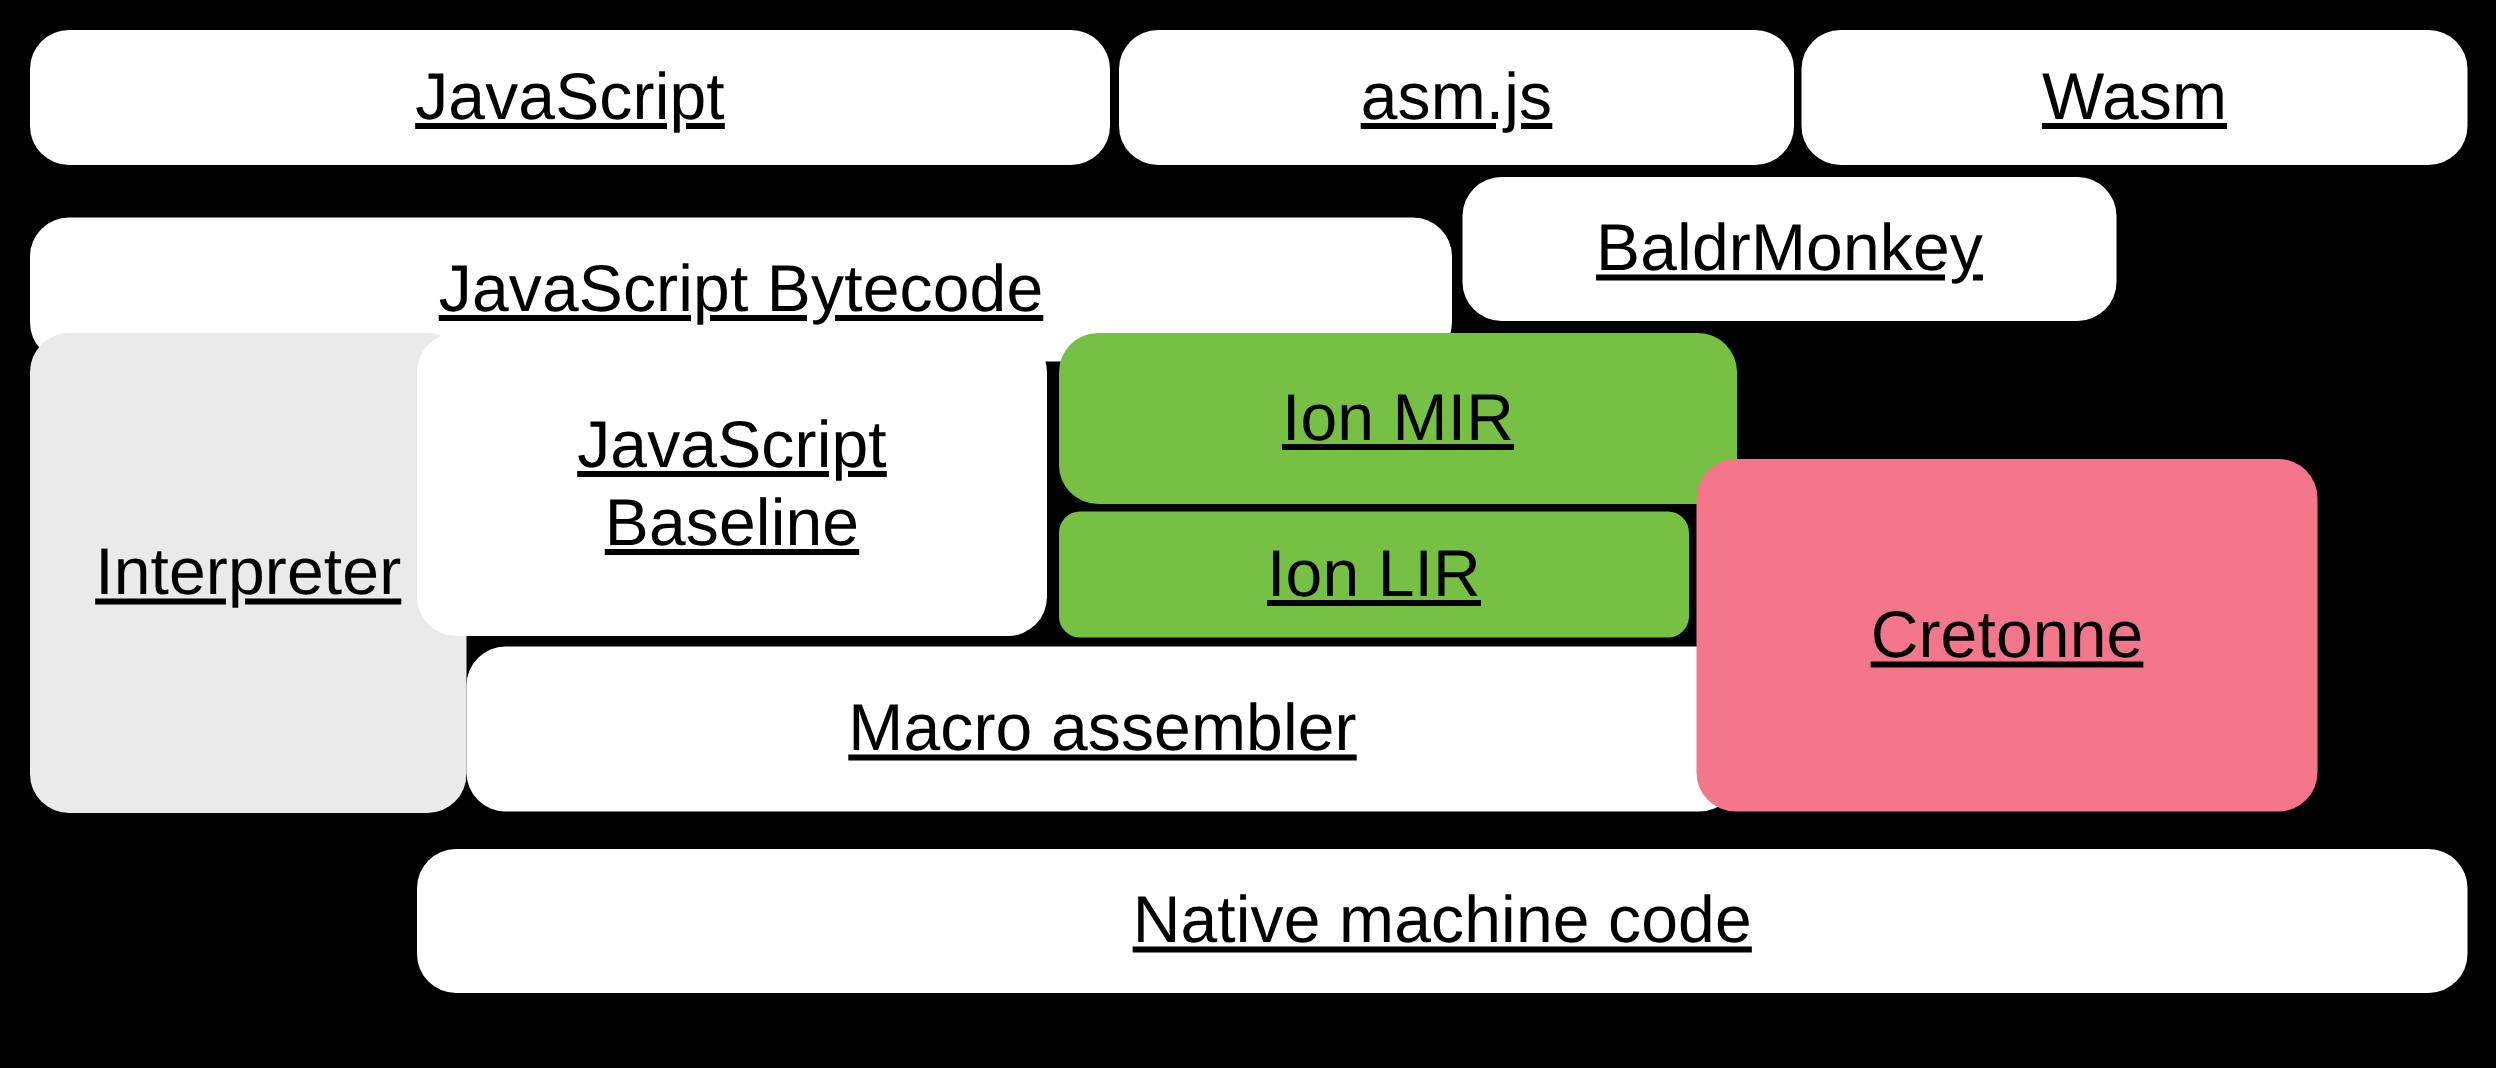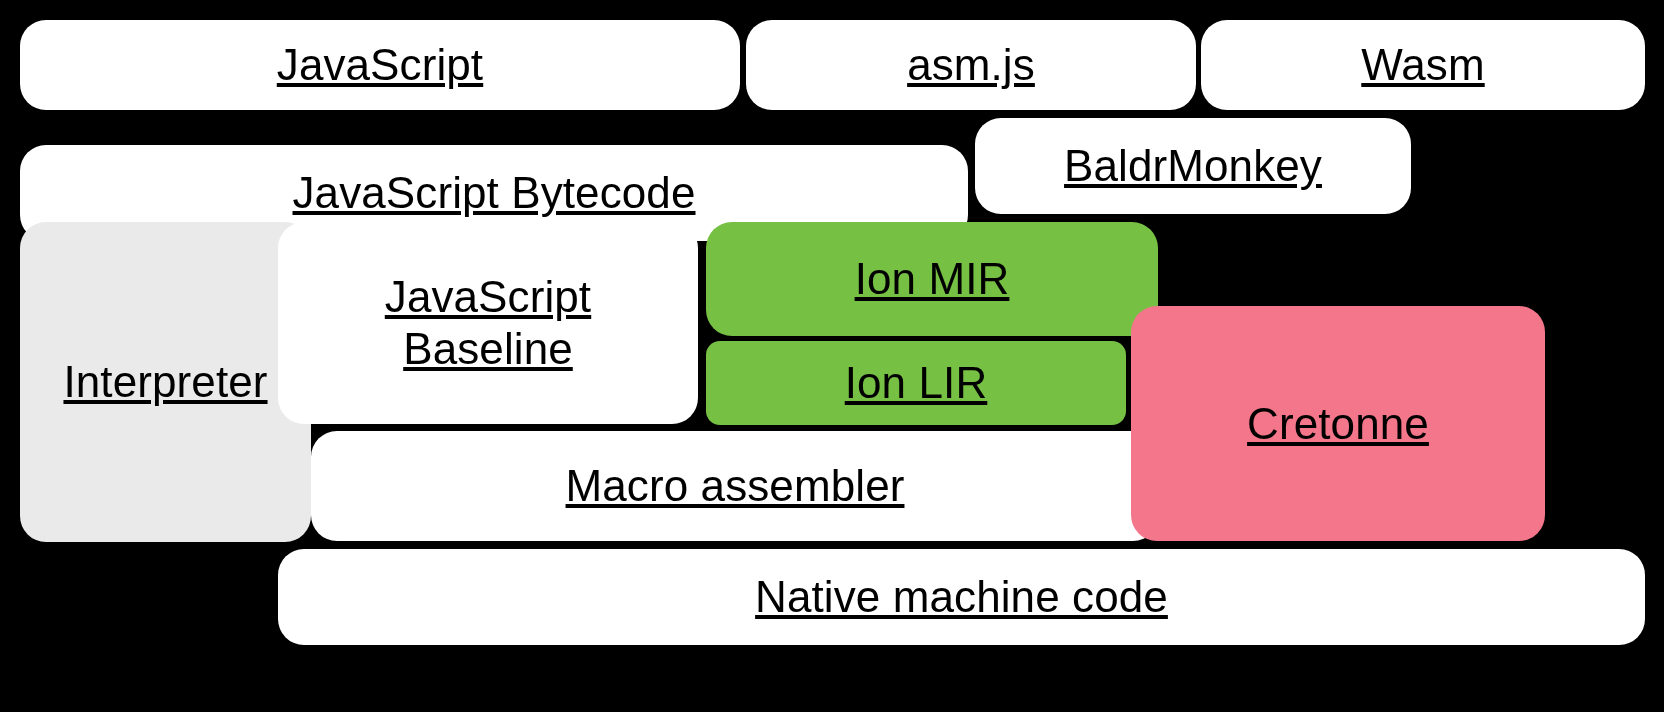"Native machine code" div.node { top: 549px -> 566px }
